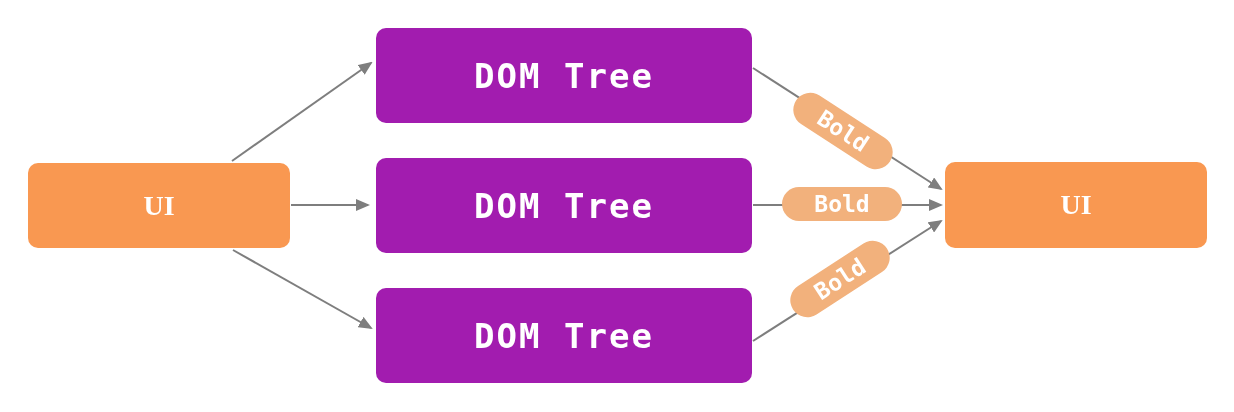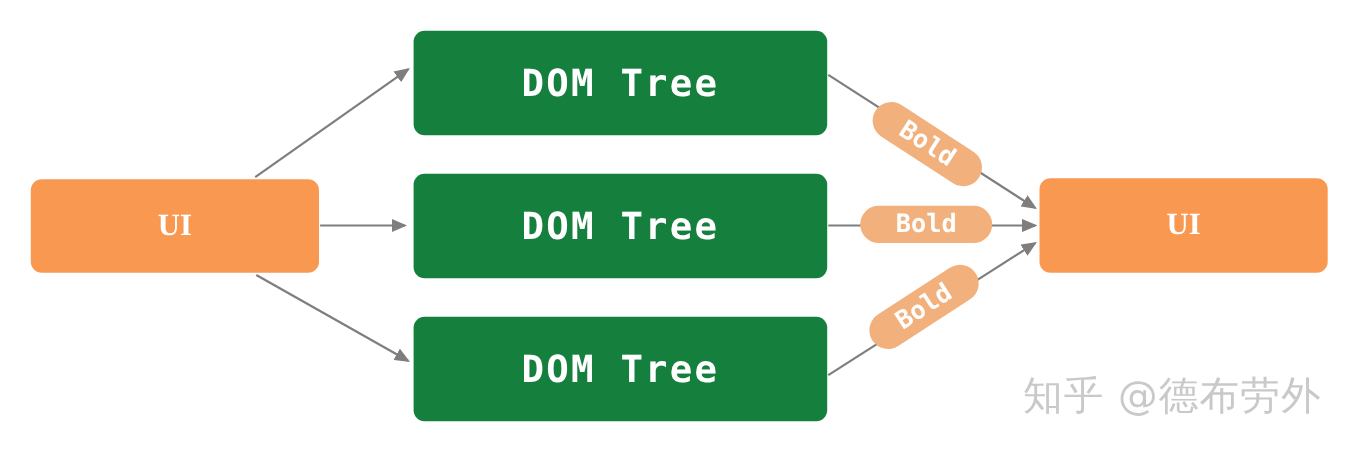"DOM Tree" .node-dom { background: #15803d -> #a21caf }
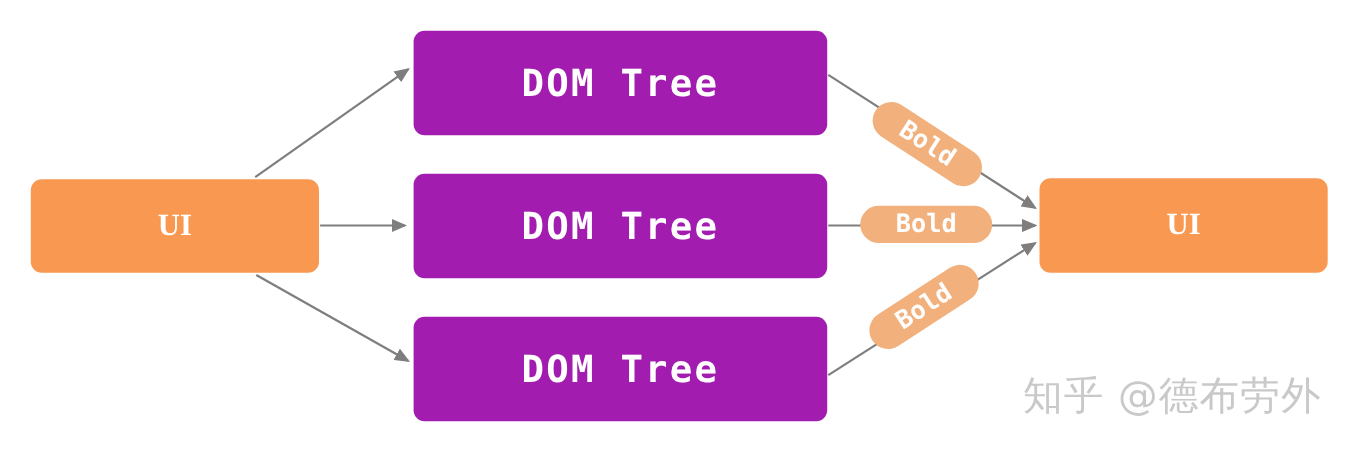"知乎 @德布劳外" div.watermark { html: <div>知乎 @德布劳外</div> -> none }
